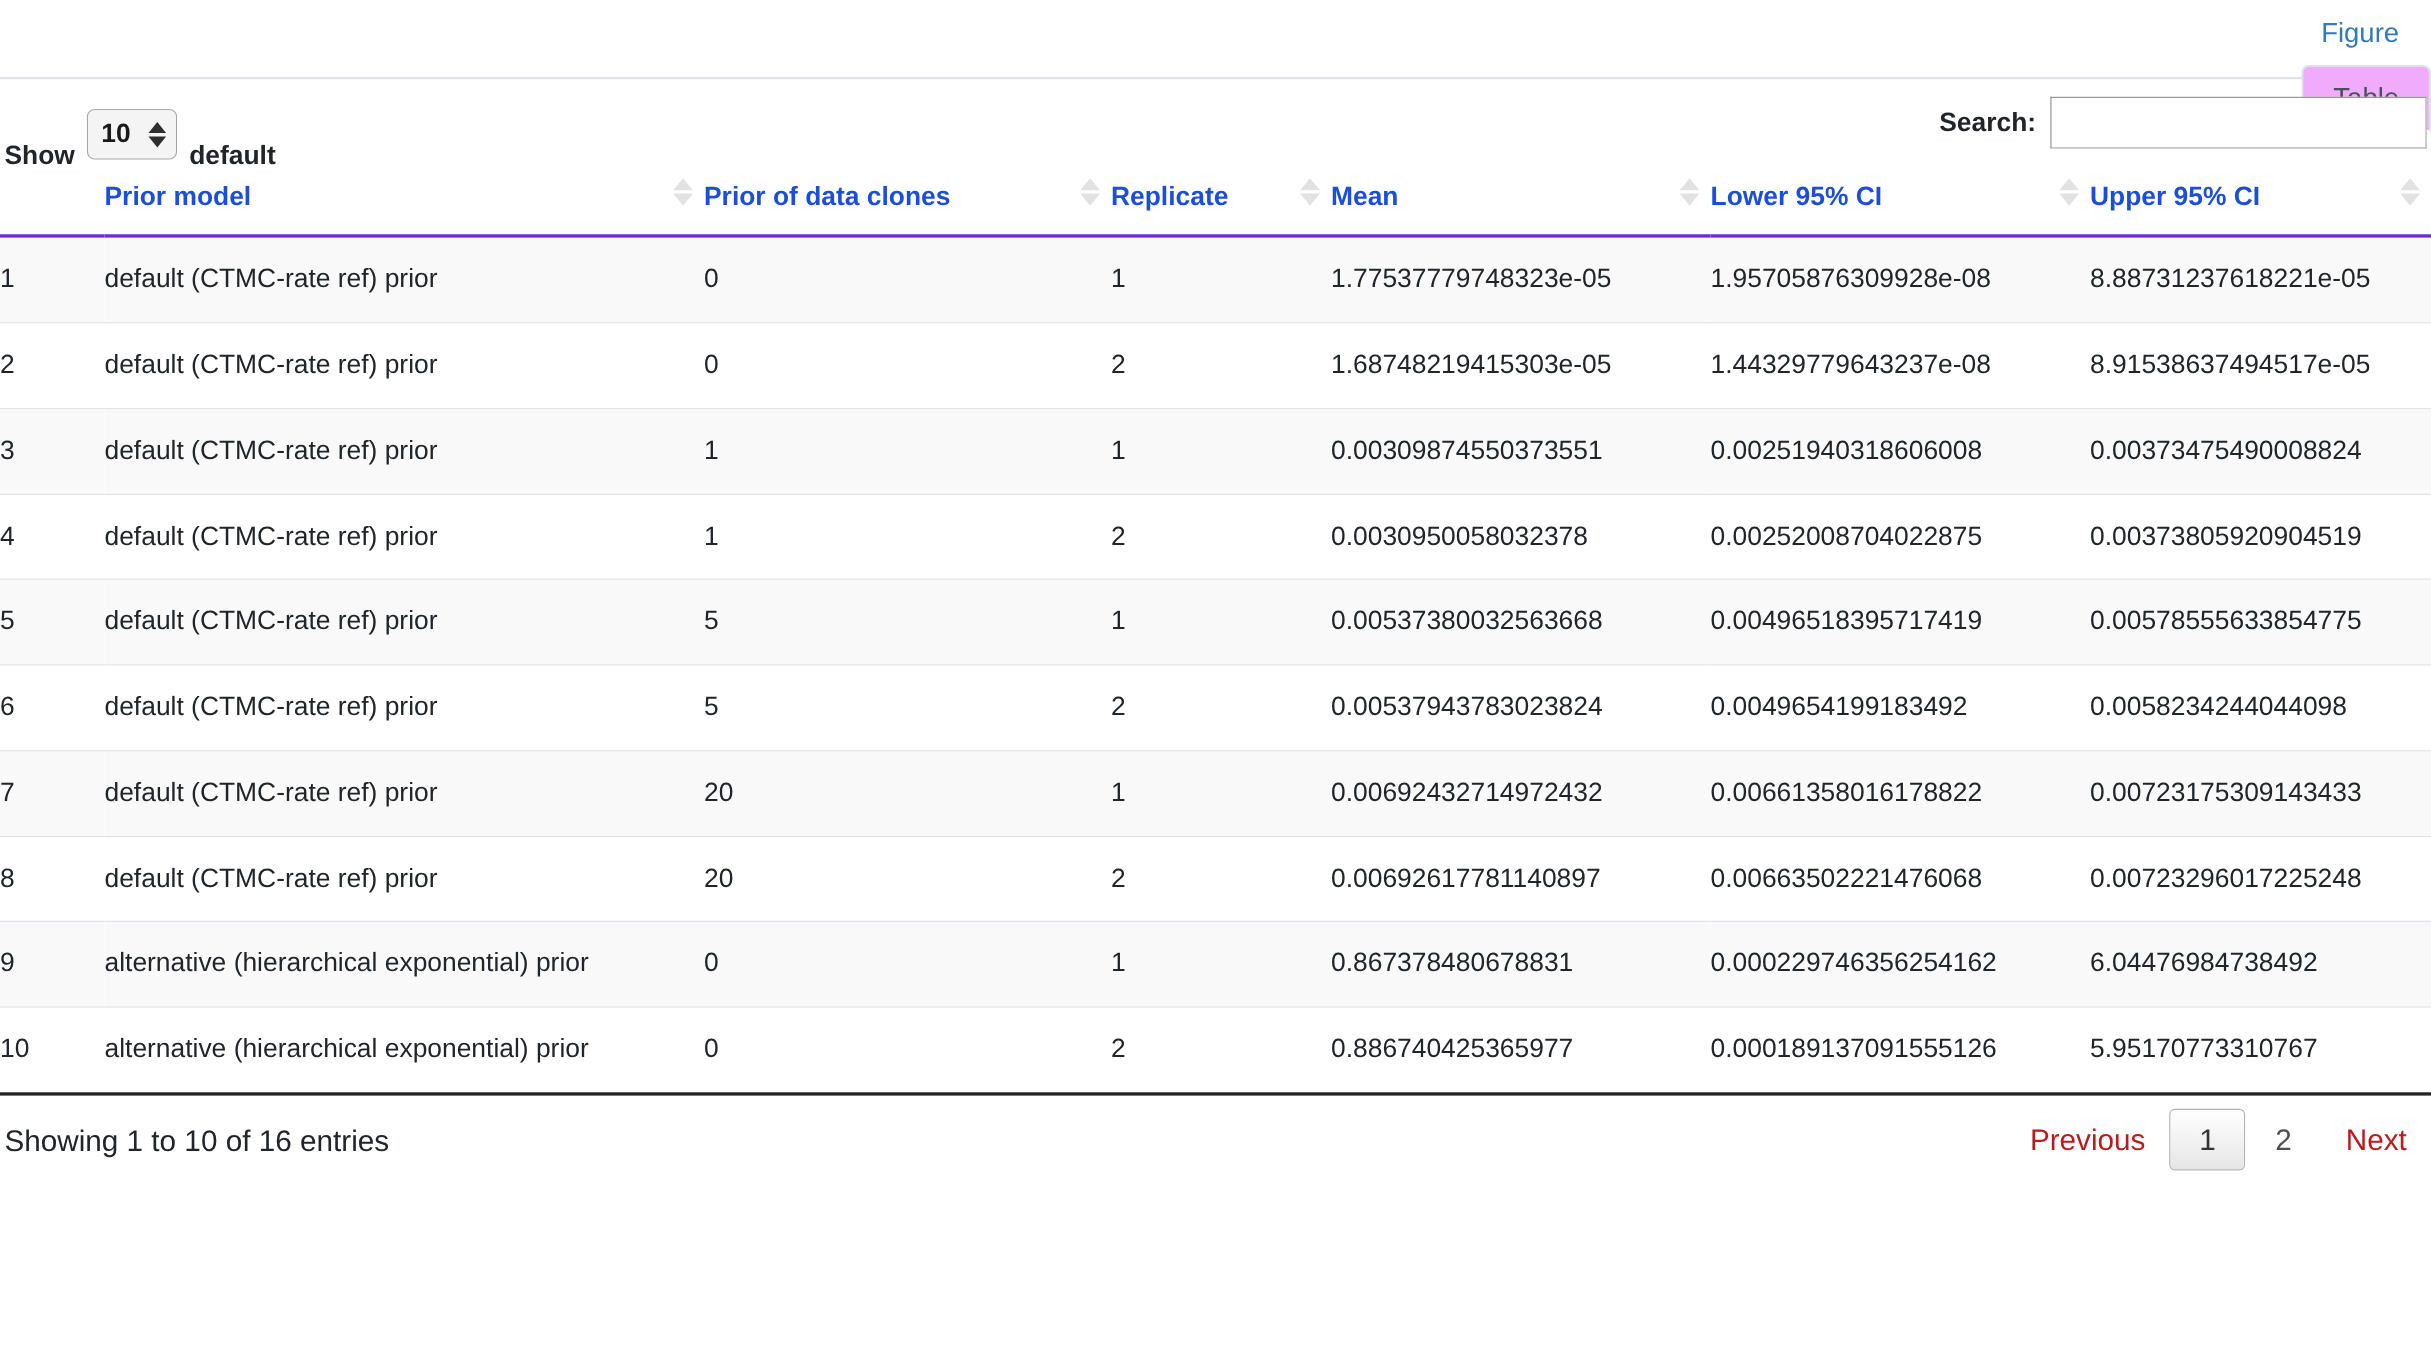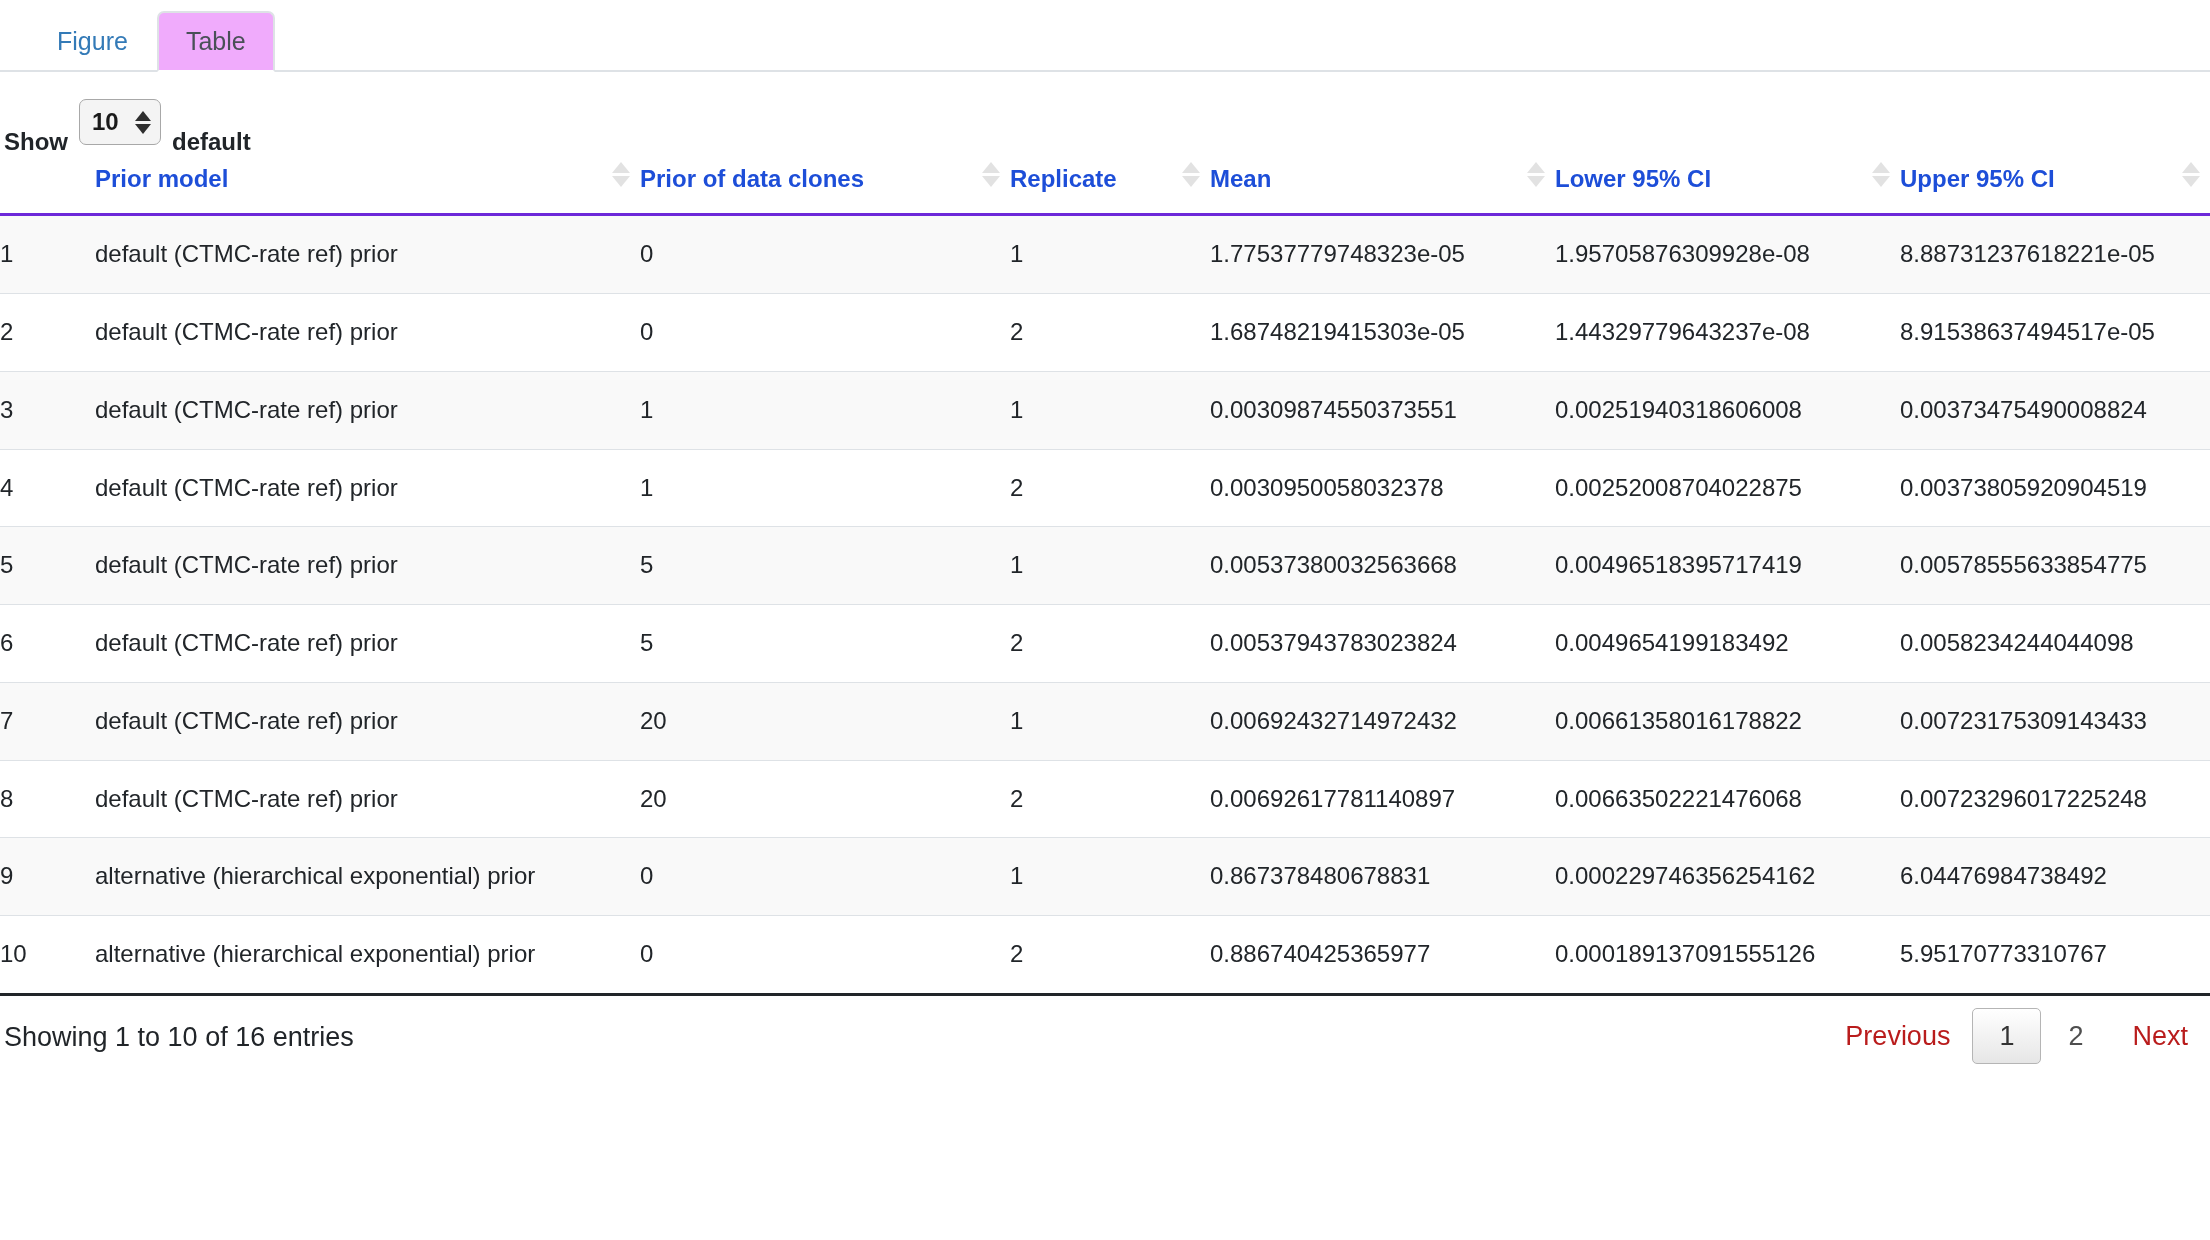"Figure" .tabs { flex-direction: none -> column; padding-left: 28px -> 14px }
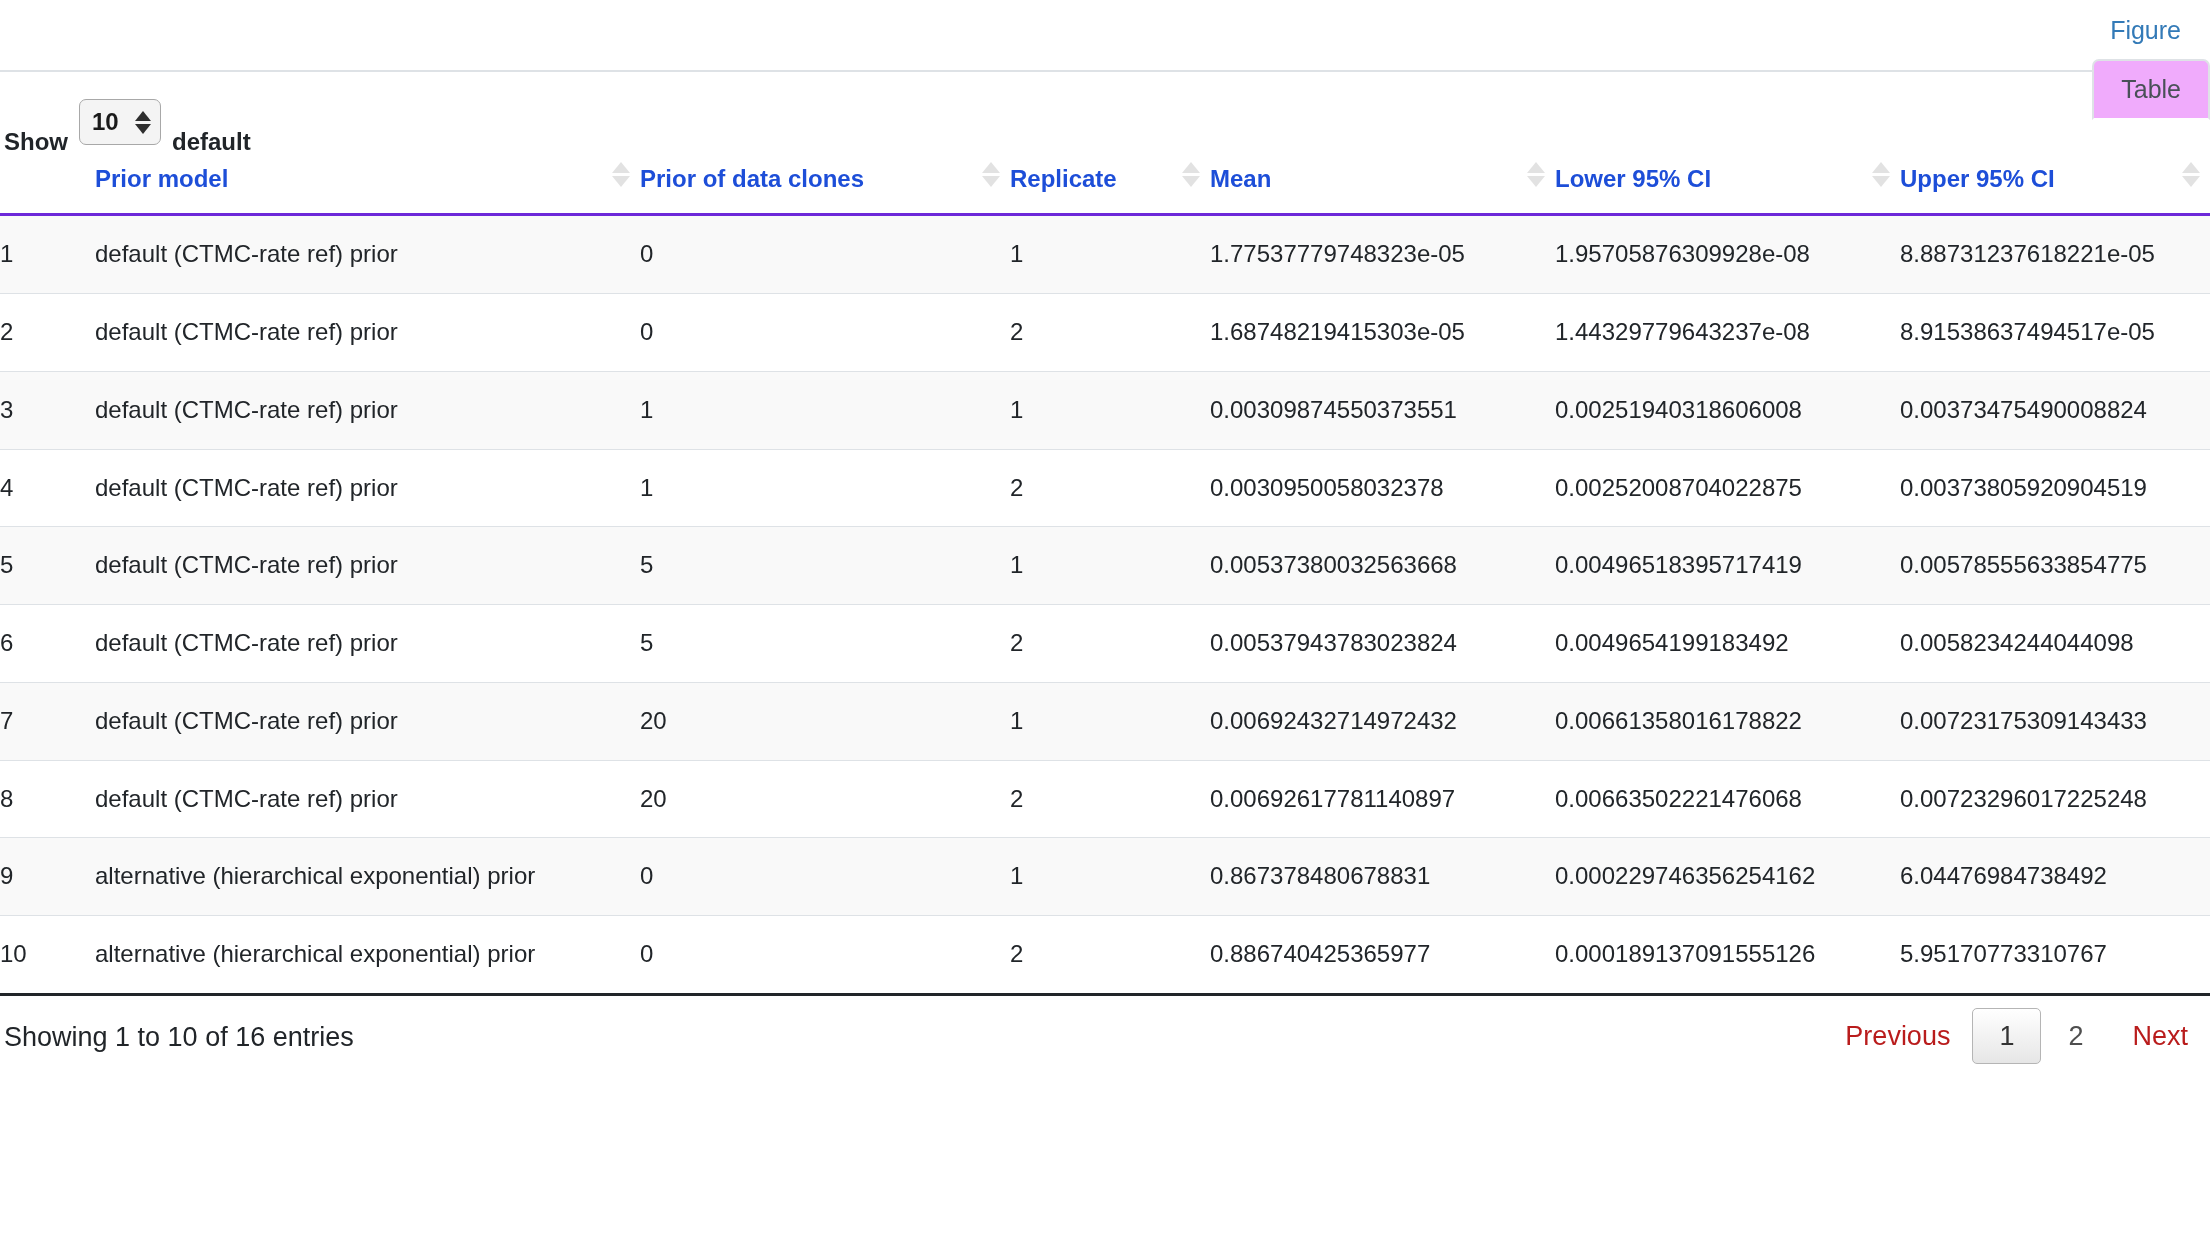"Search:" div.search-box { html: none -> <div> <span>Search:</span> <input> </div> }
